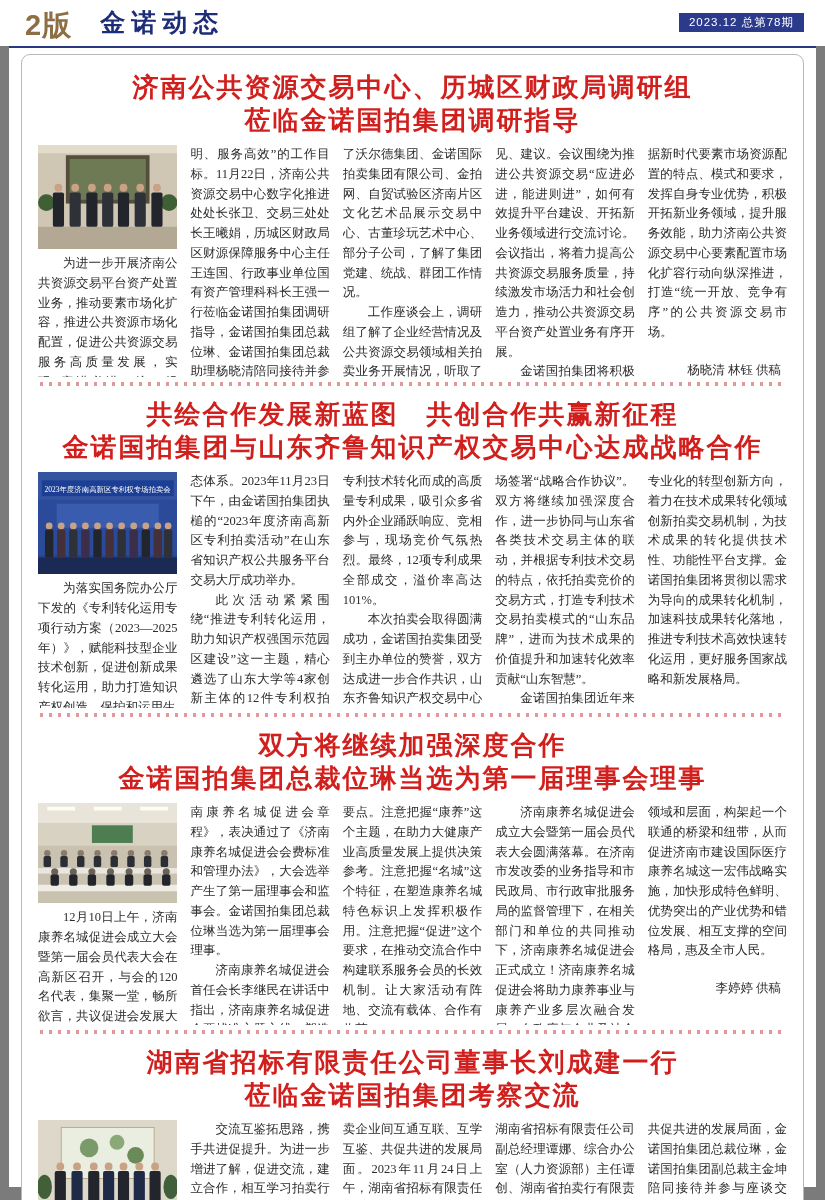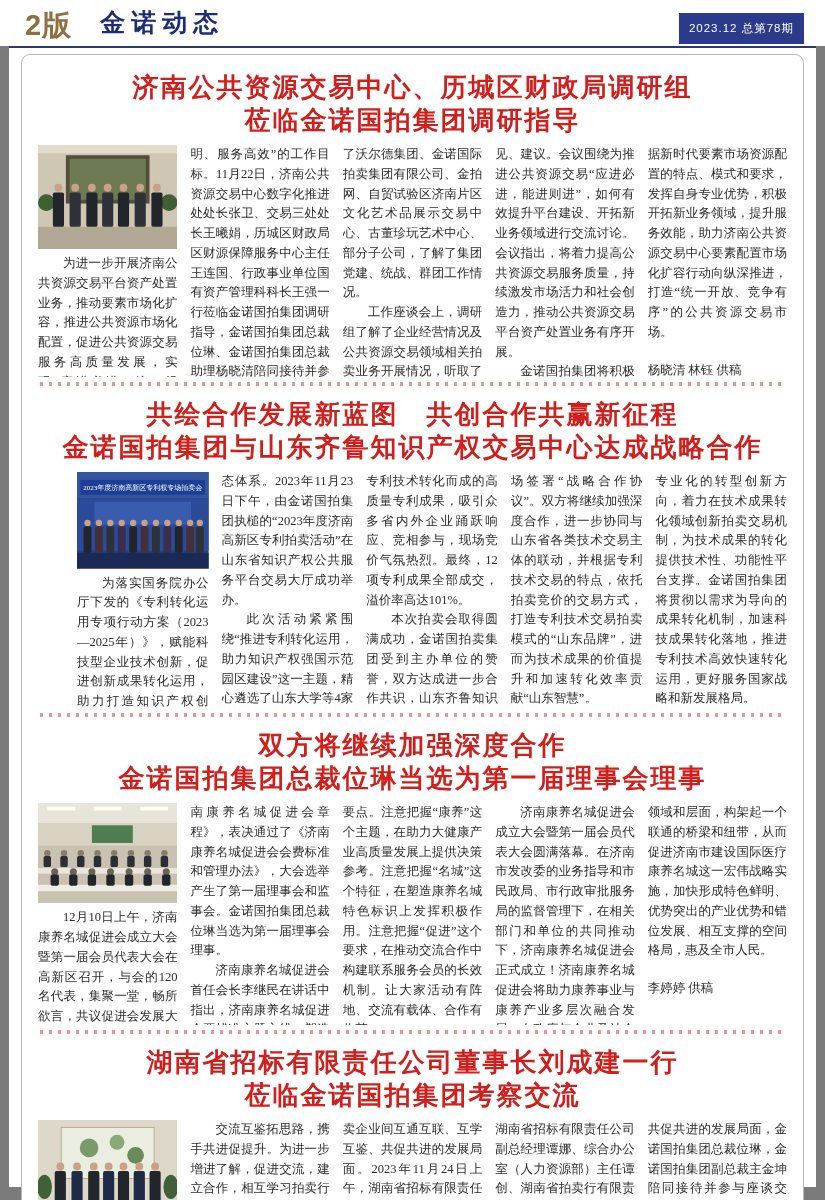"2023.12 总第78期" .badge { padding: 8px 10px -> 2px 10px }
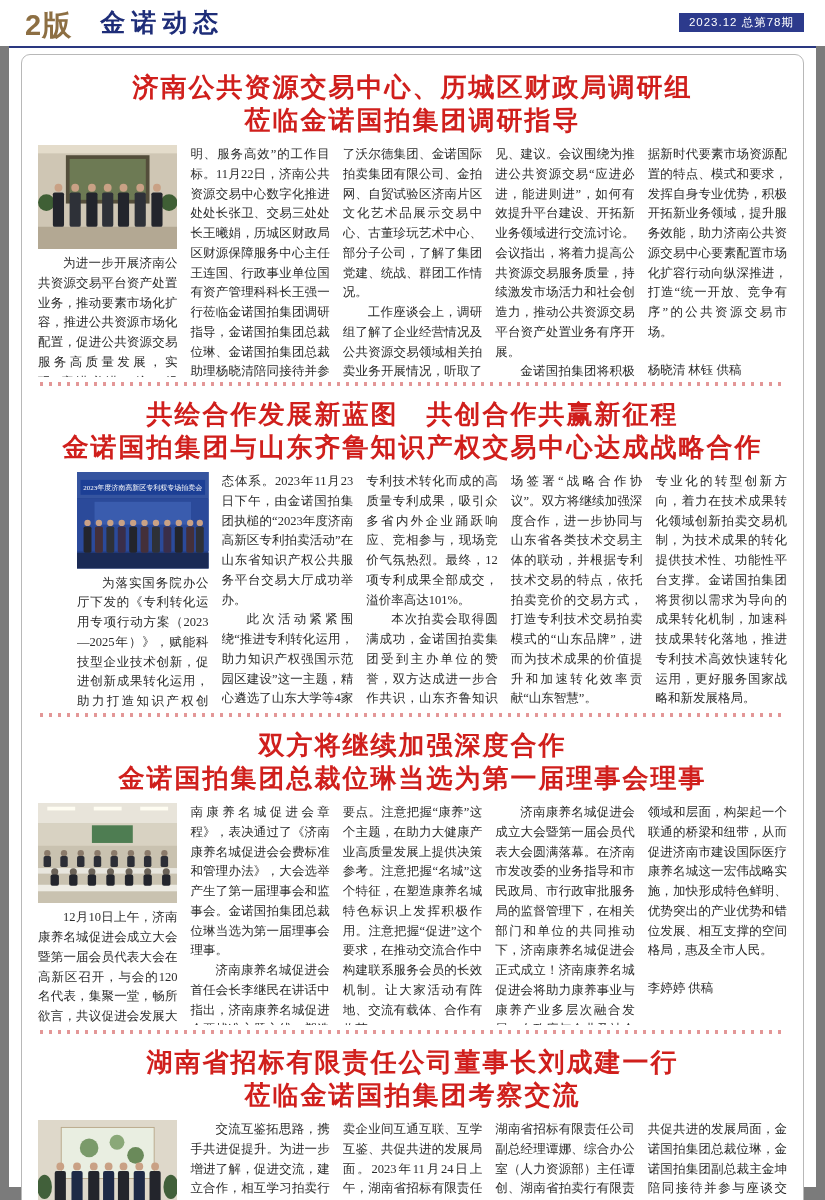"杨晓清 林钰 供稿" .byline { text-align: none -> right }
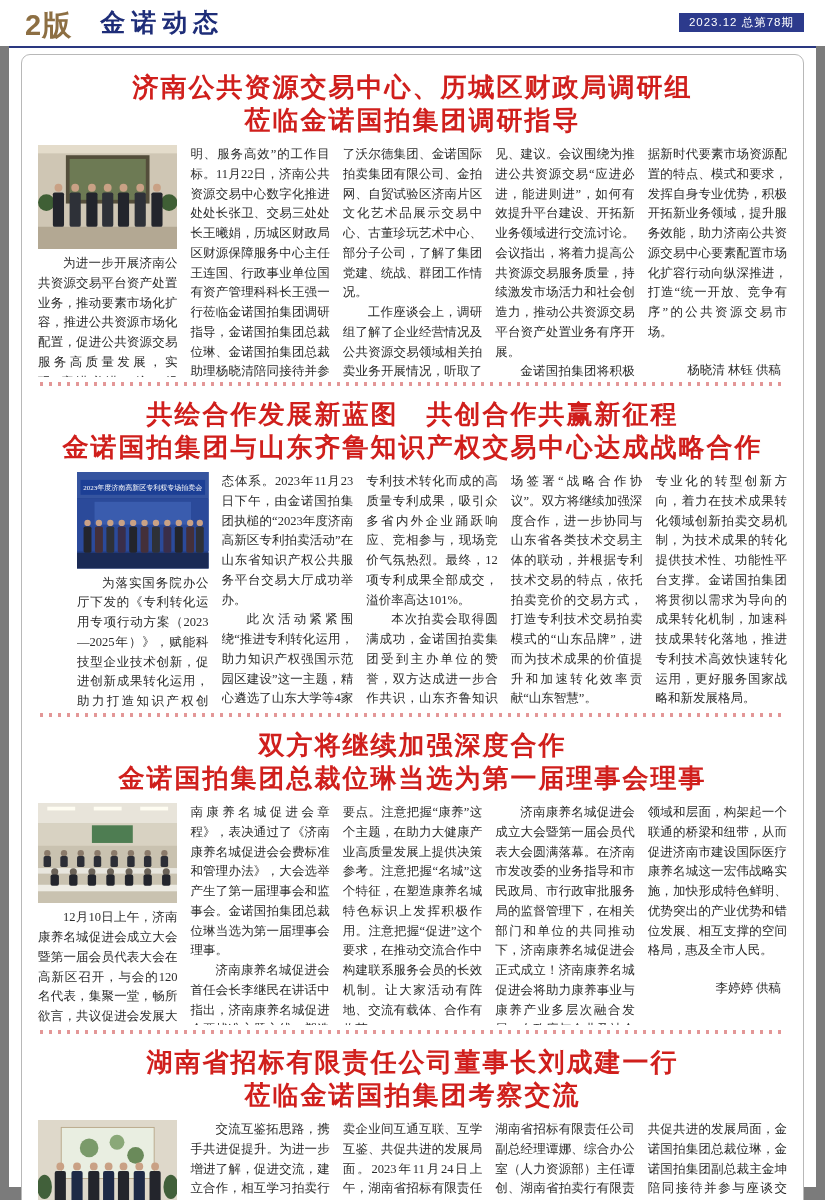"2023年度济南高新区专利权专场拍卖会" div.cols { margin-left: 39px -> none }
